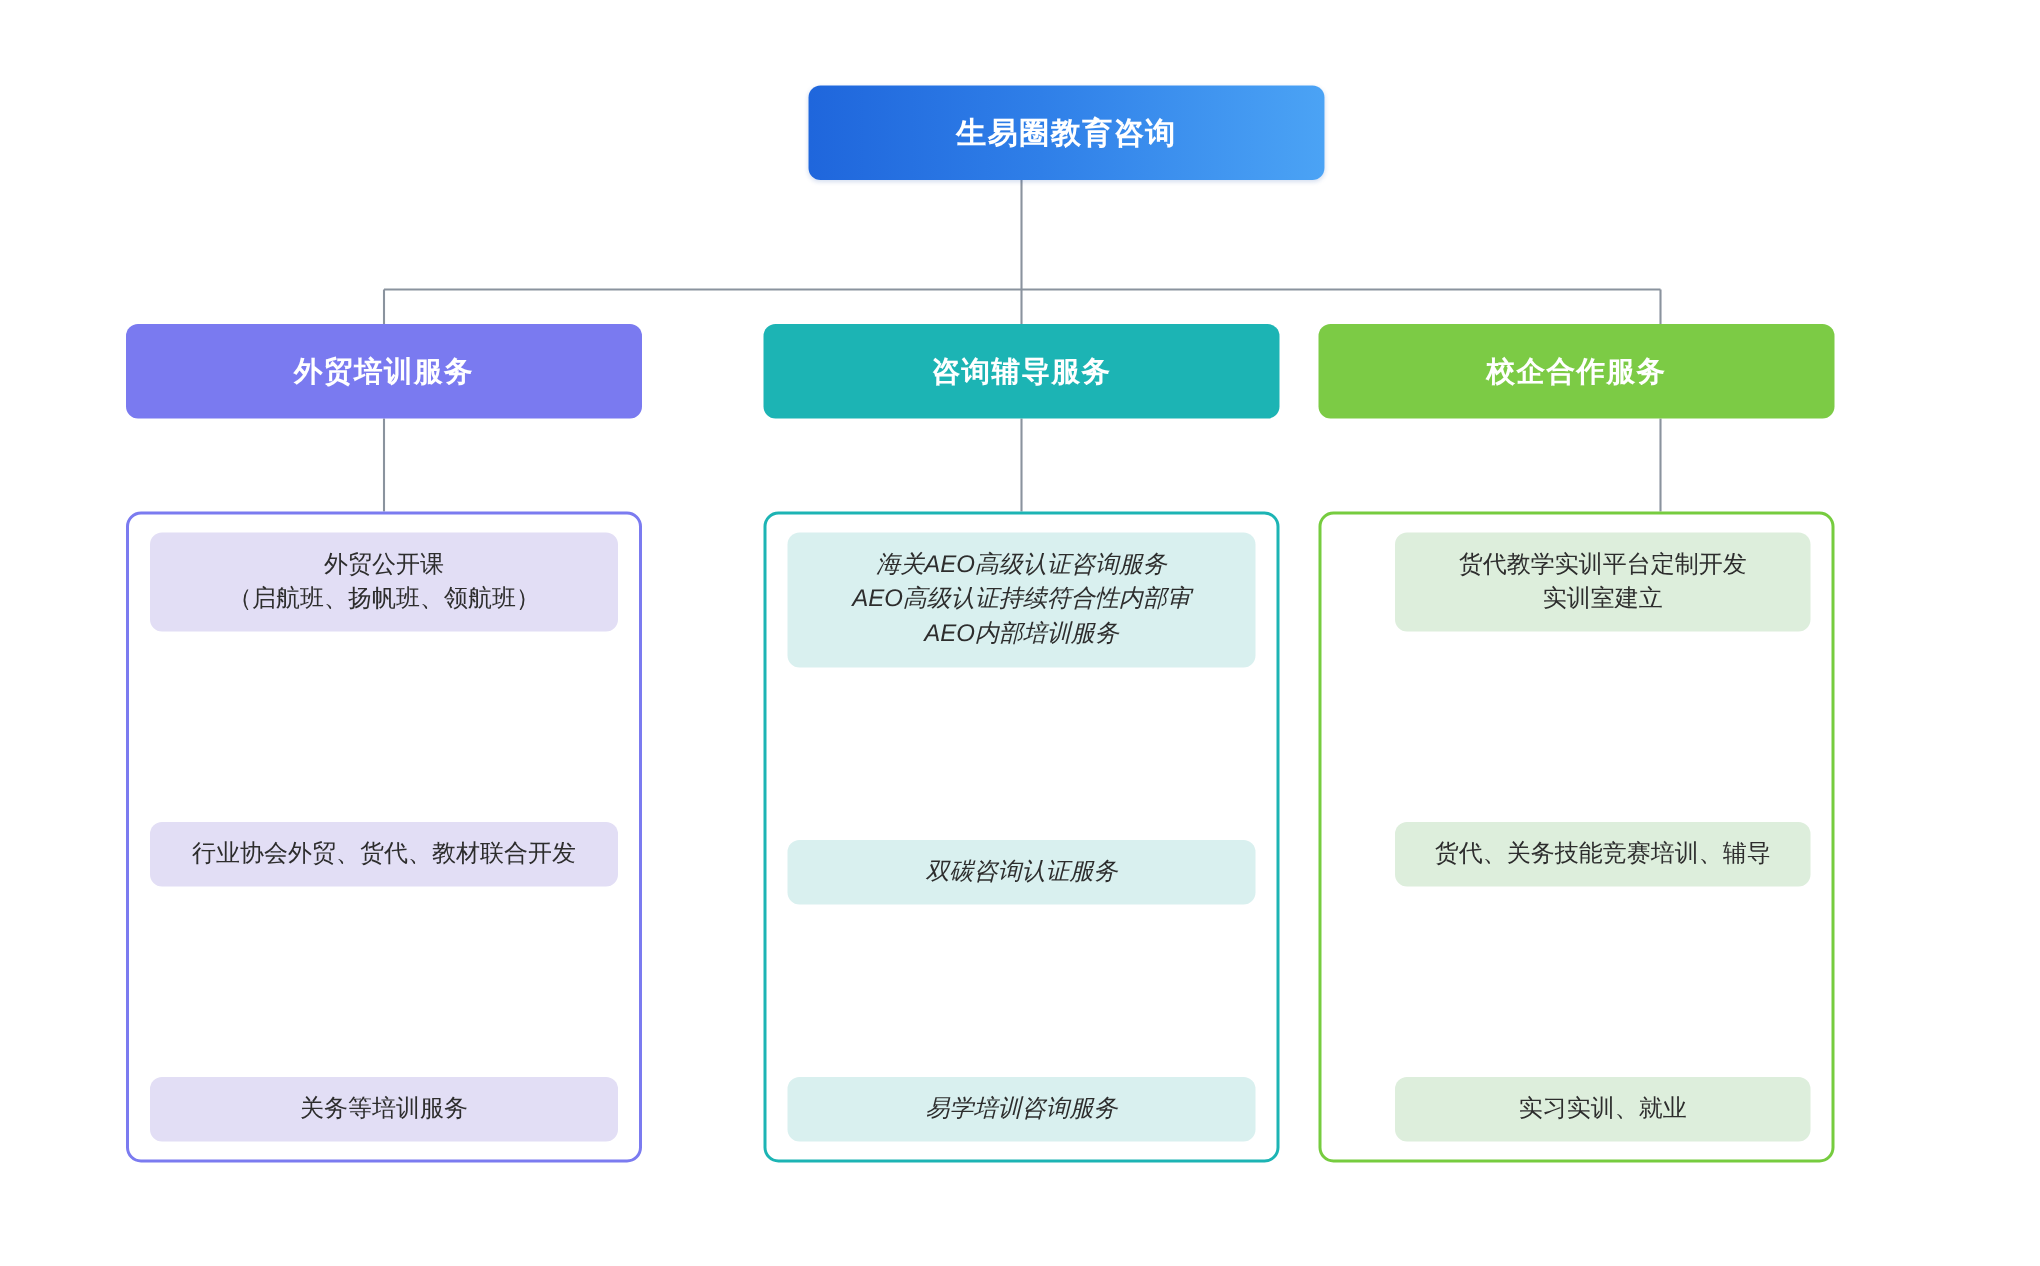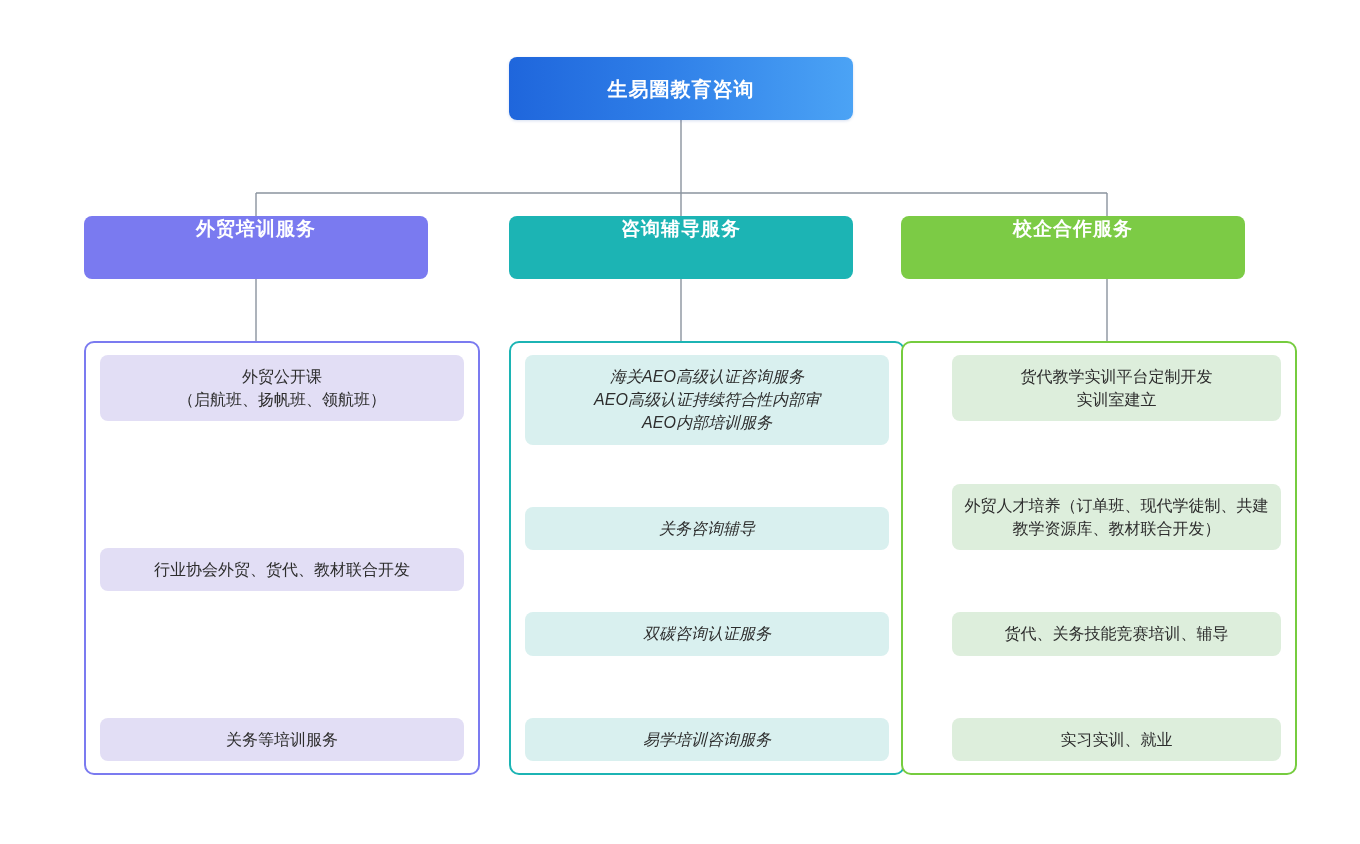"生易圈教育咨询" .root-node { left: 509px -> 539px }
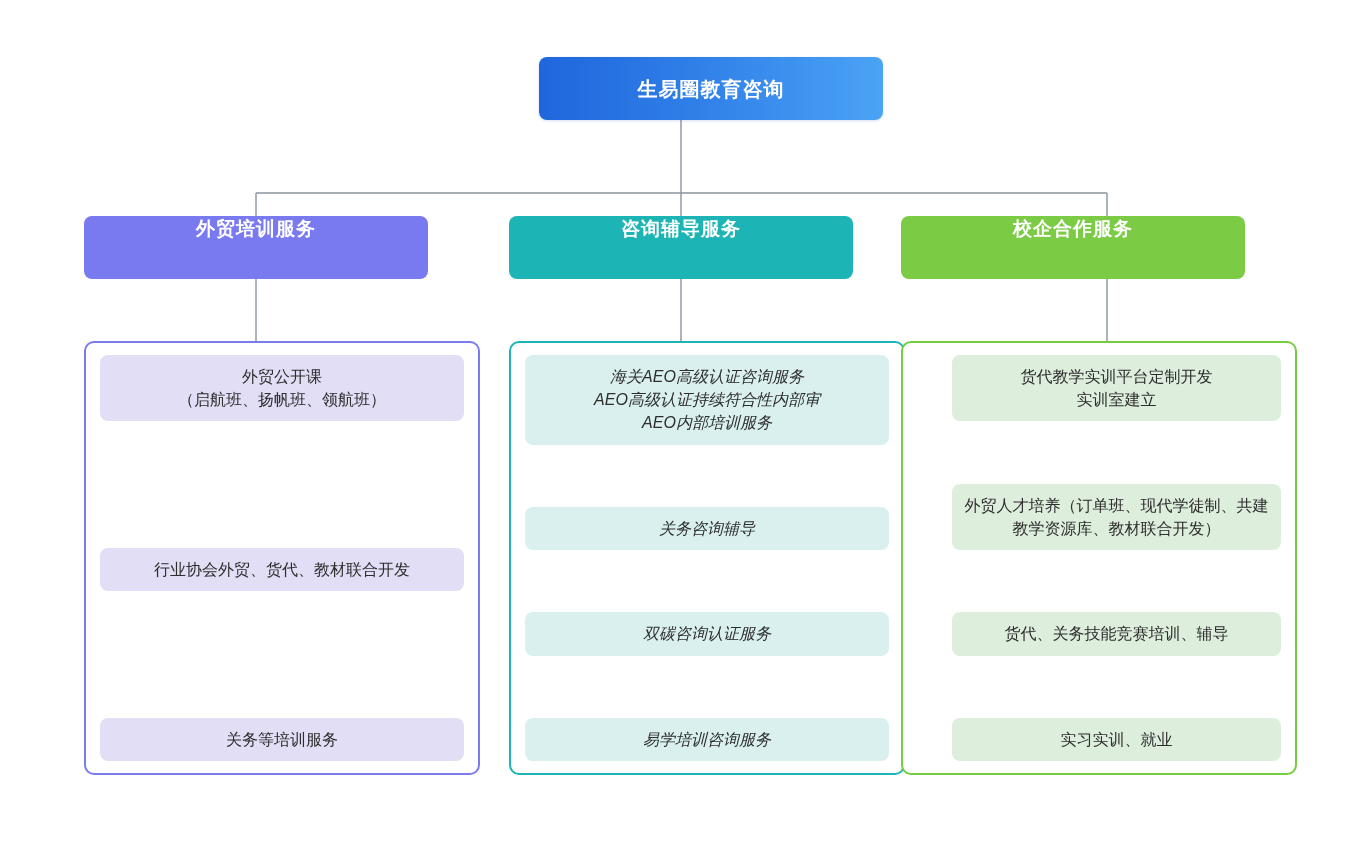"外贸培训服务" .category-header { align-items: flex-start -> center }
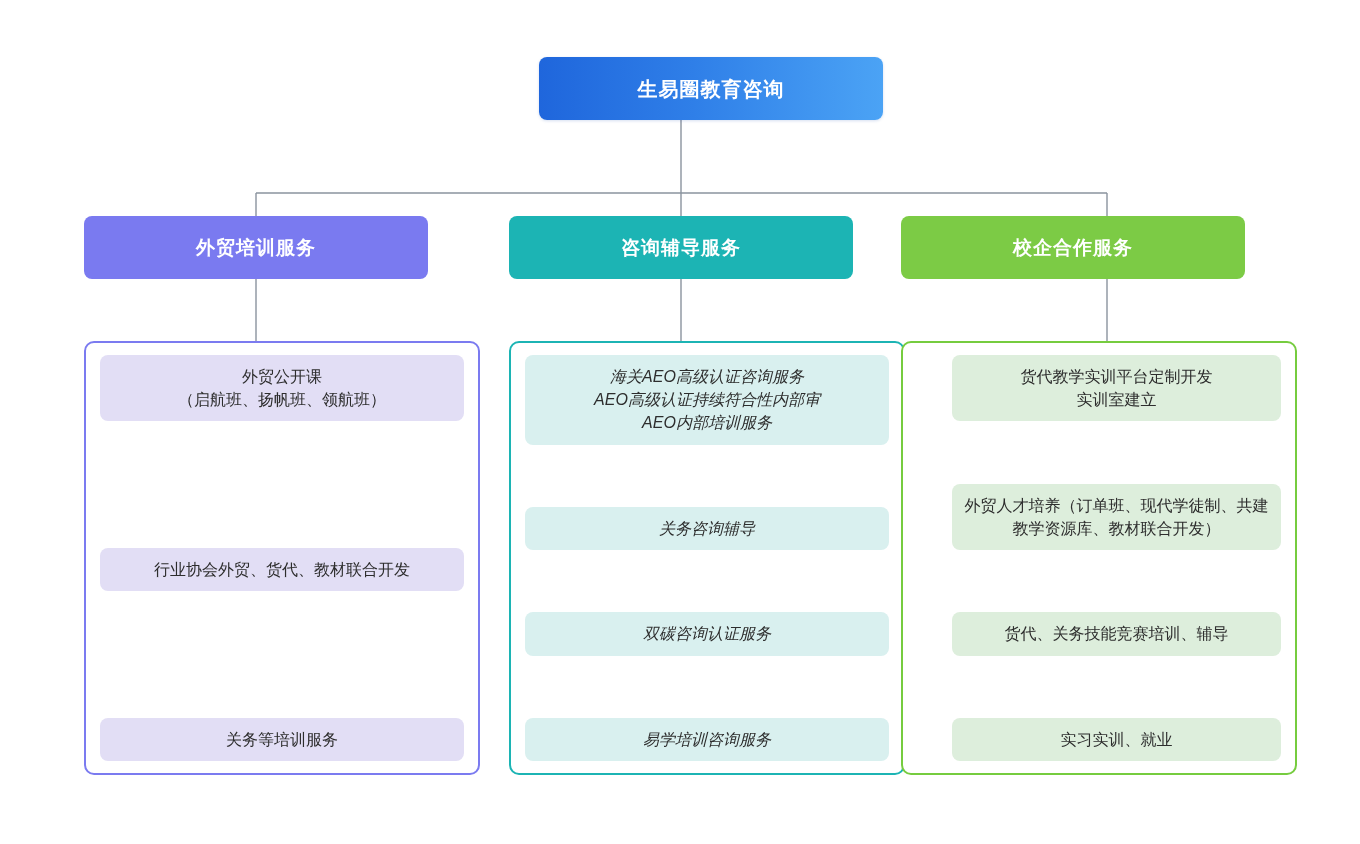"校企合作服务" .col-2 { left: 901px -> 879px }
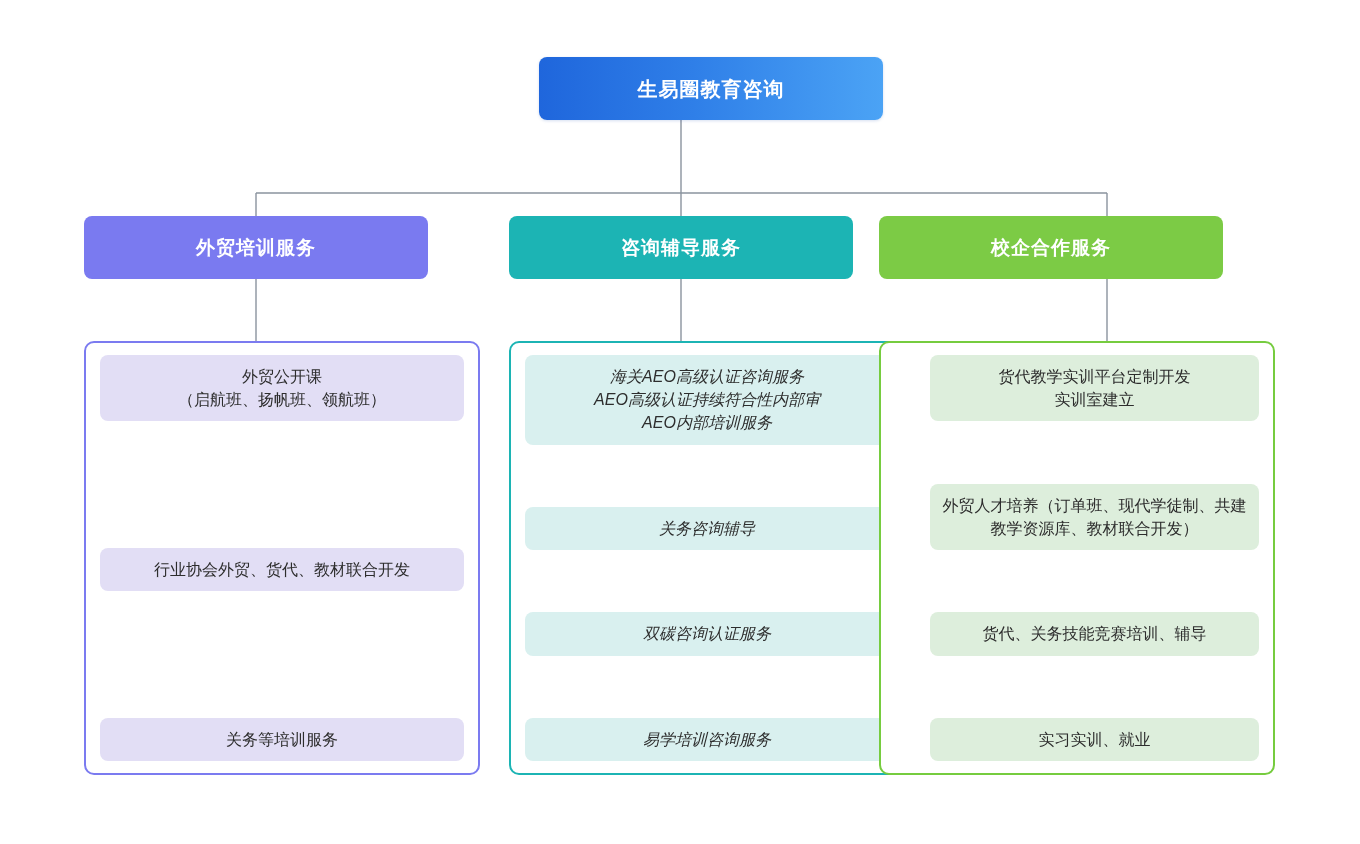"外贸公开课" .items-container { width: 396px -> 344px }
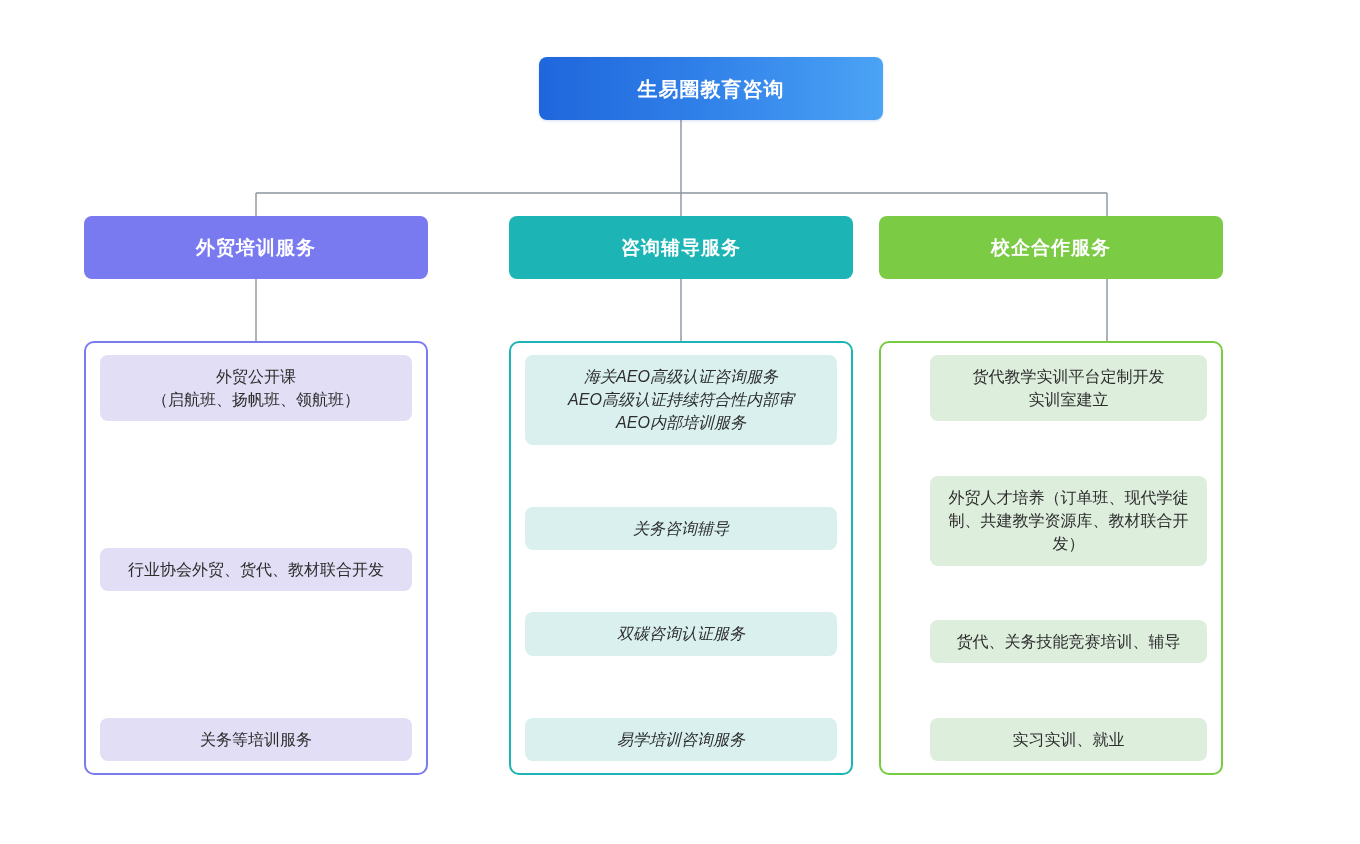"外贸人才培养（订单班、现代学徒制、共建教学资源库、教材联合开发）" div.leaf-item { html: <div>外贸人才培养（订单班、现代学徒制、共建教学资源库、教材联合开发）</div> -> none }
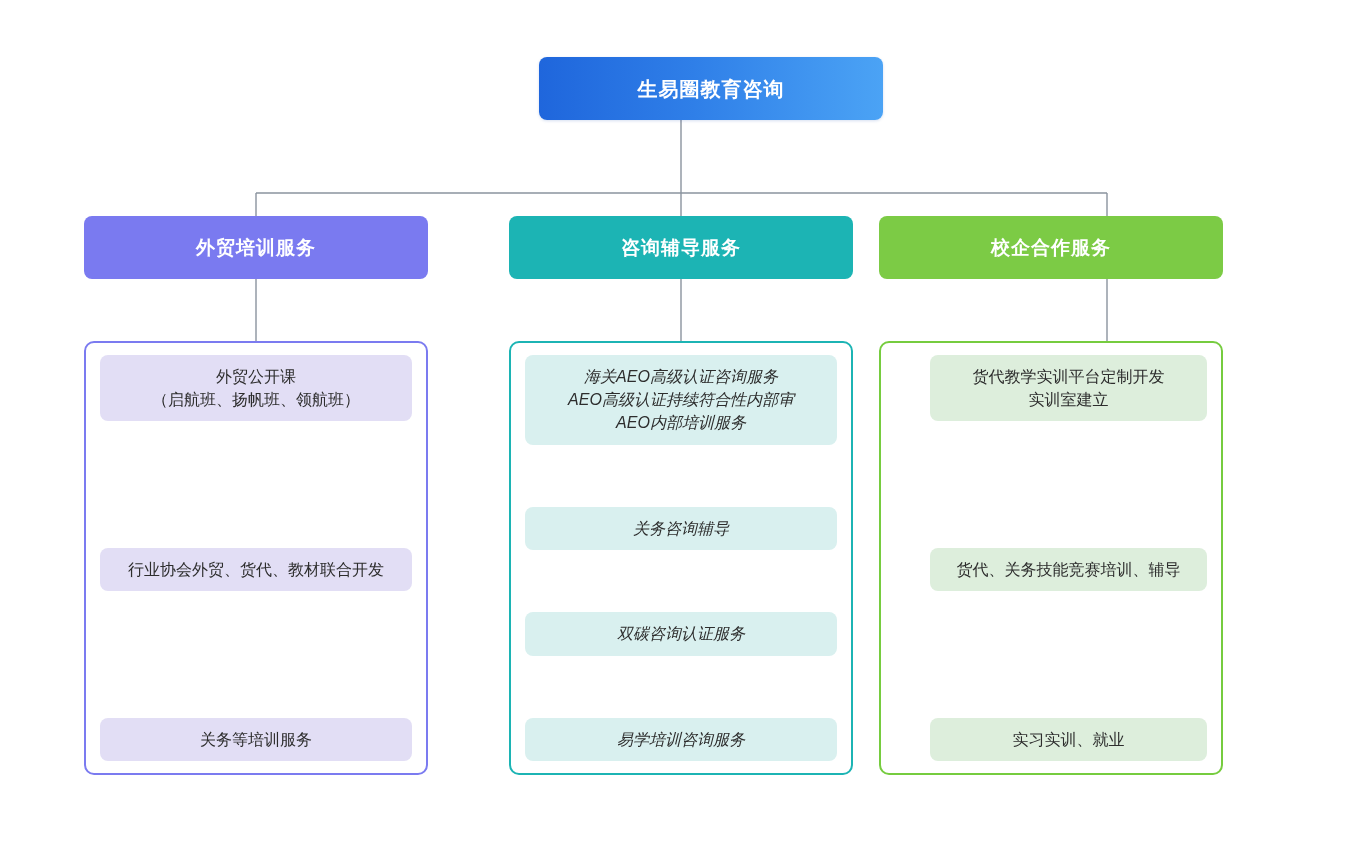"关务咨询辅导" div.leaf-item { html: <div>关务咨询辅导</div> -> none }
